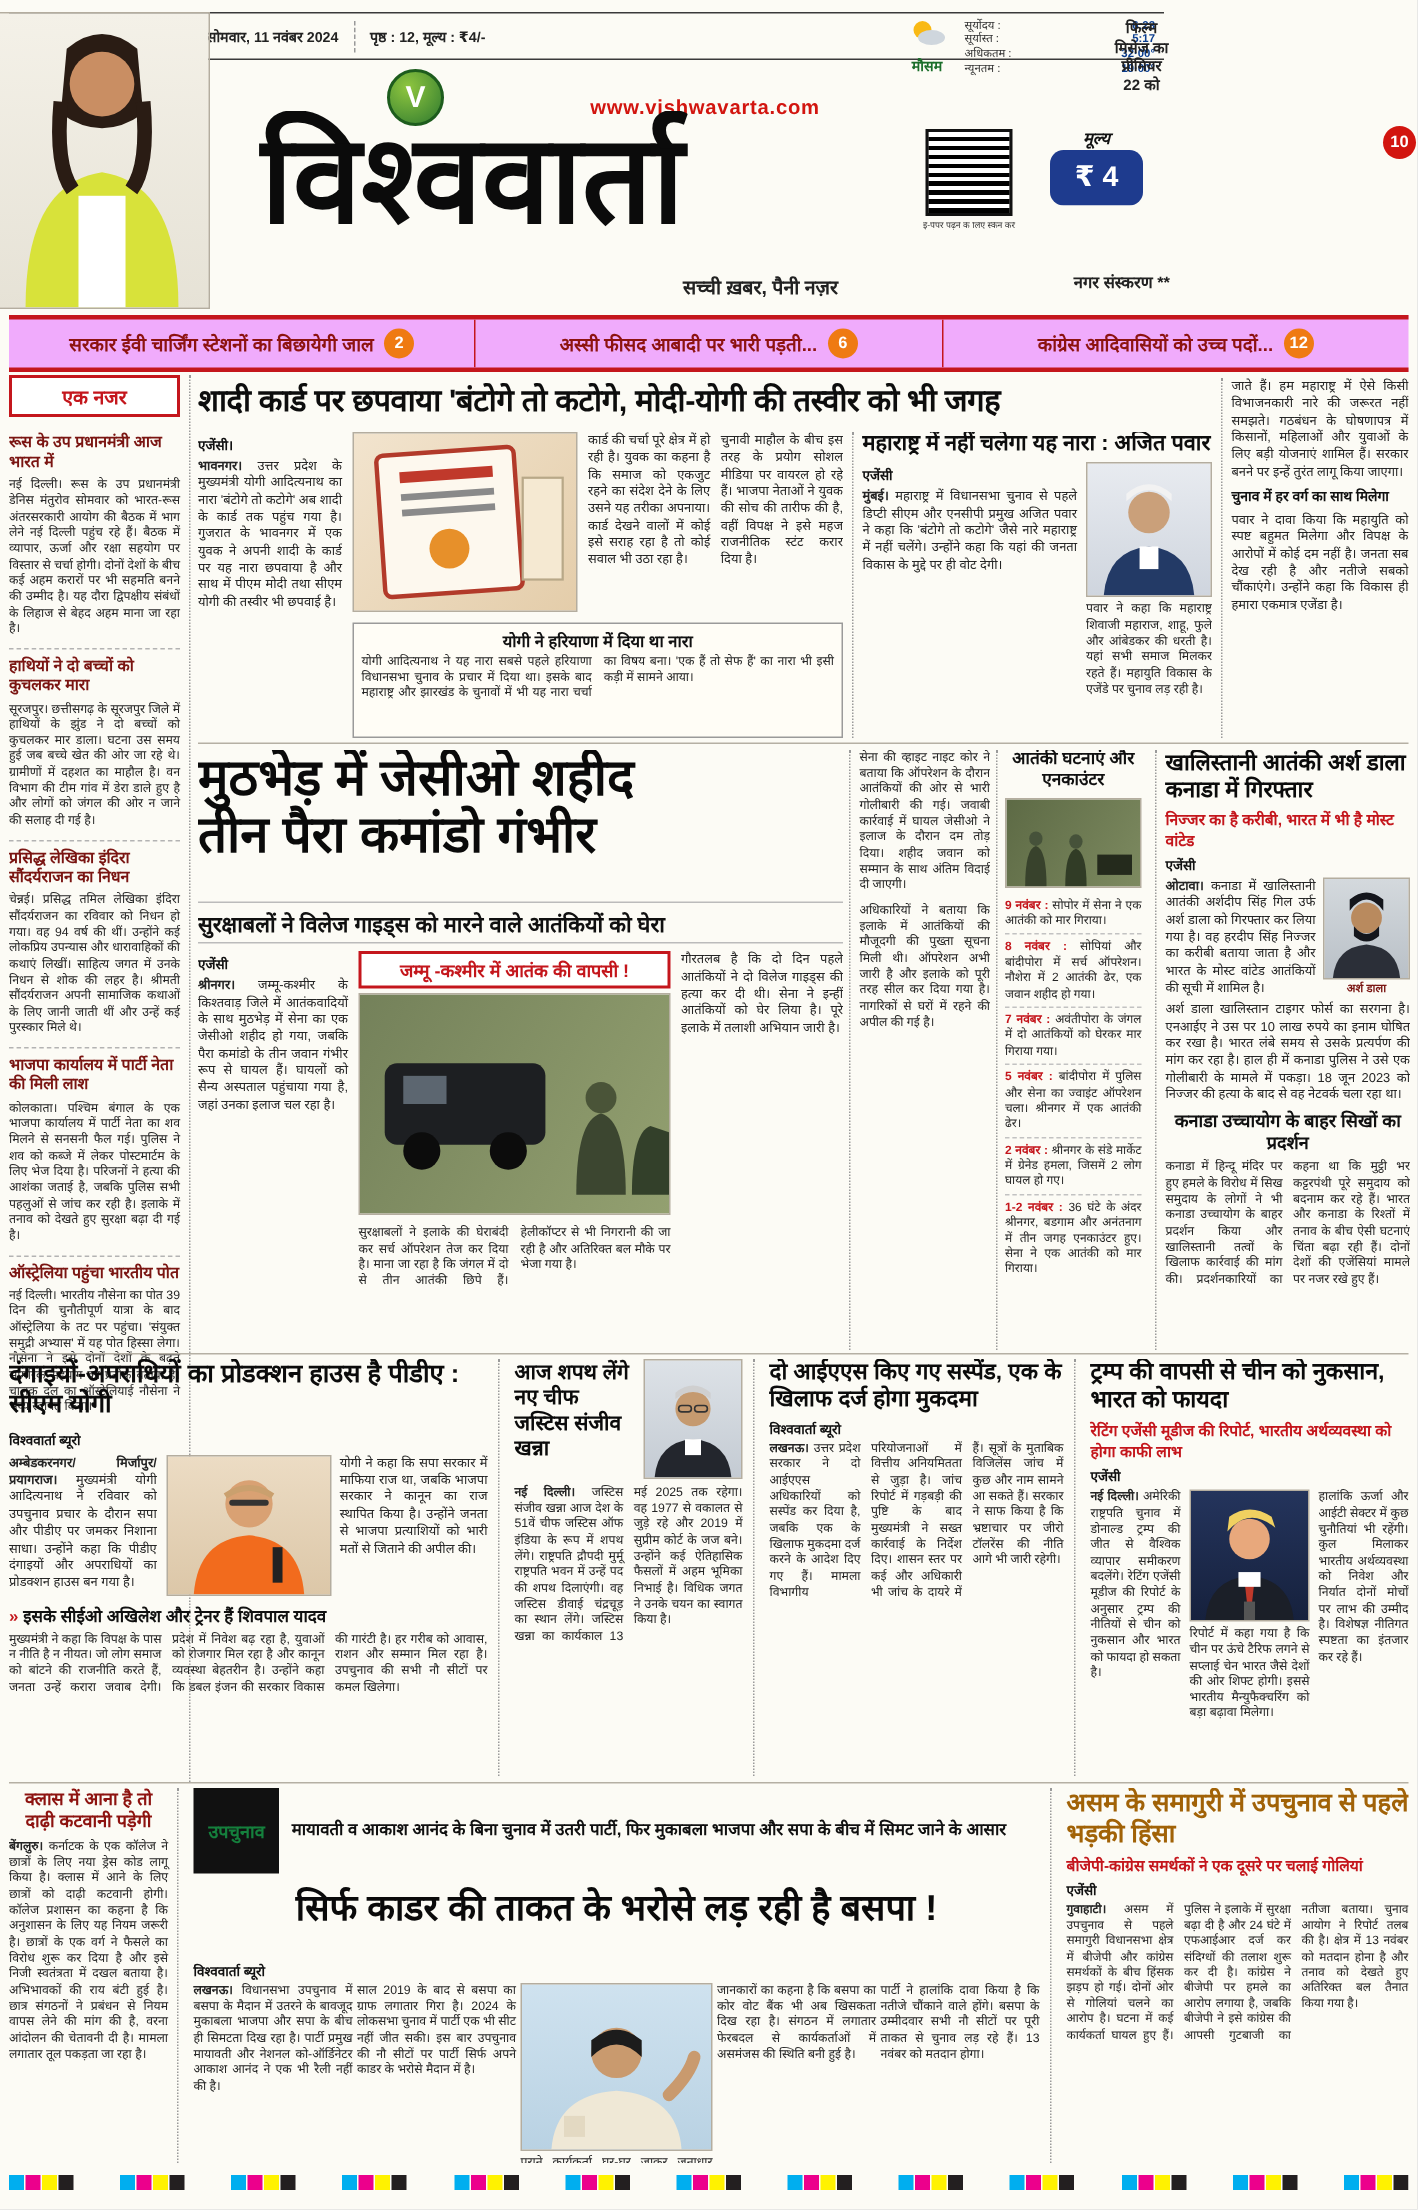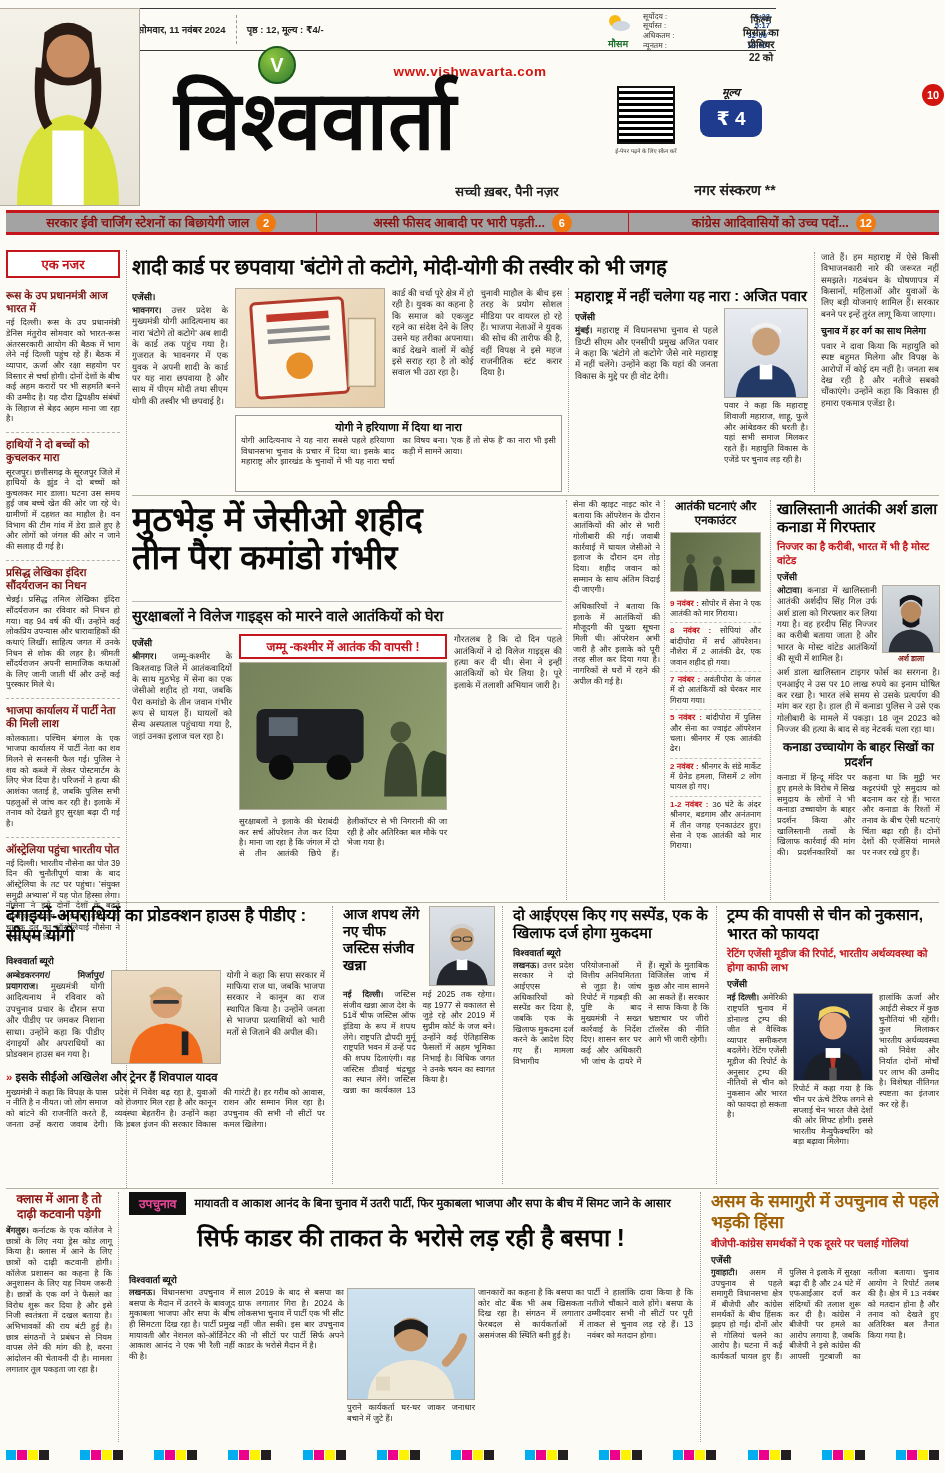"सोमवार, 11 नवंबर 2024" .topbar { height: 43px -> 32px }
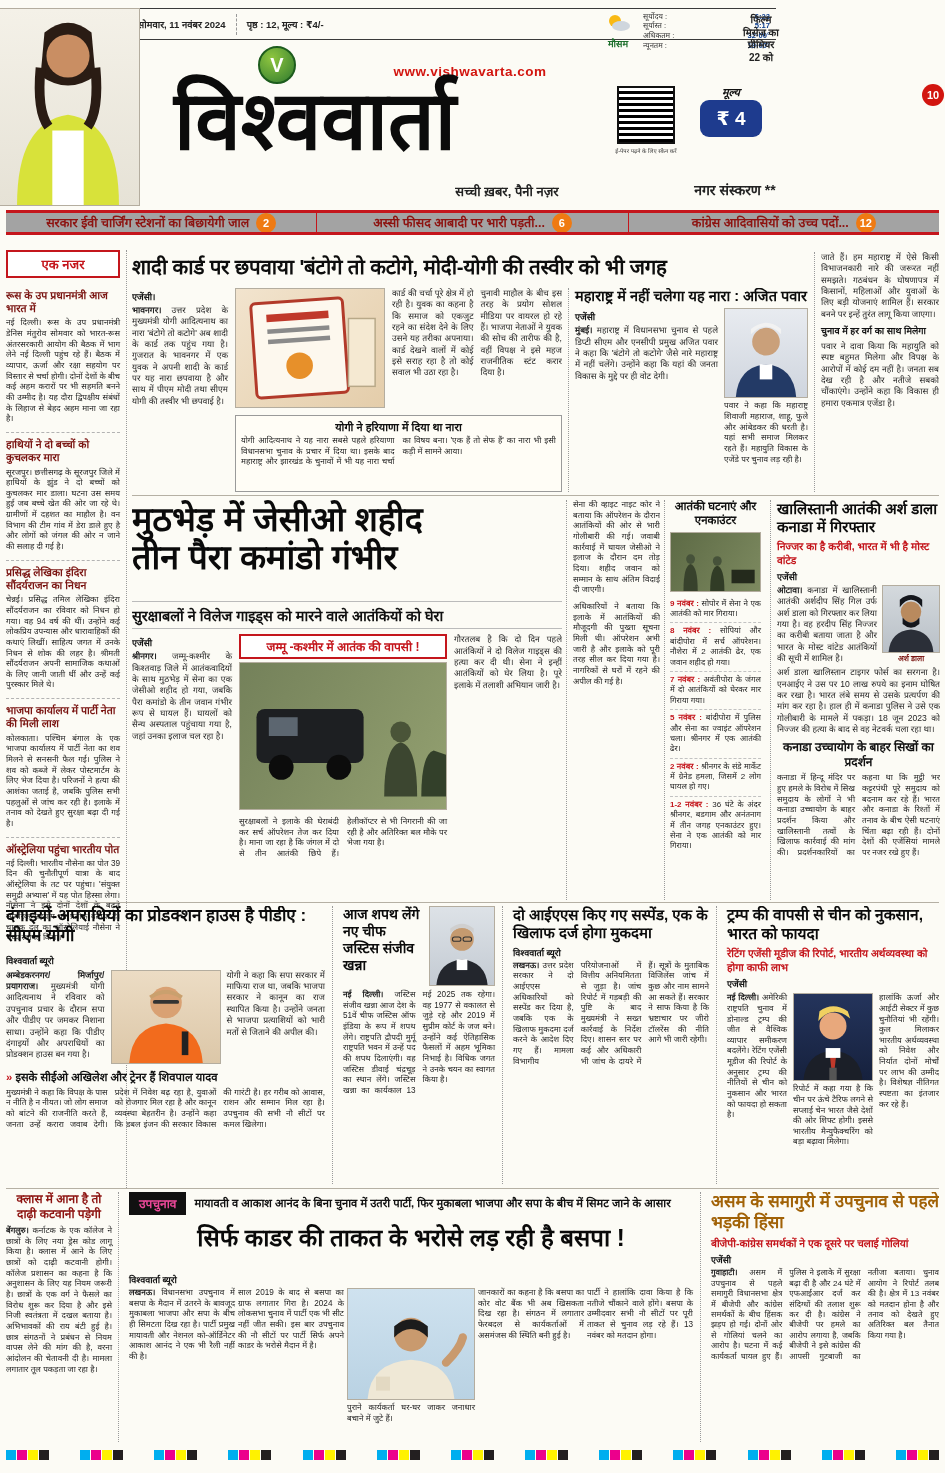"नगर संस्करण **" .cityed { font-size: 14px -> 11px; text-align: center -> right }
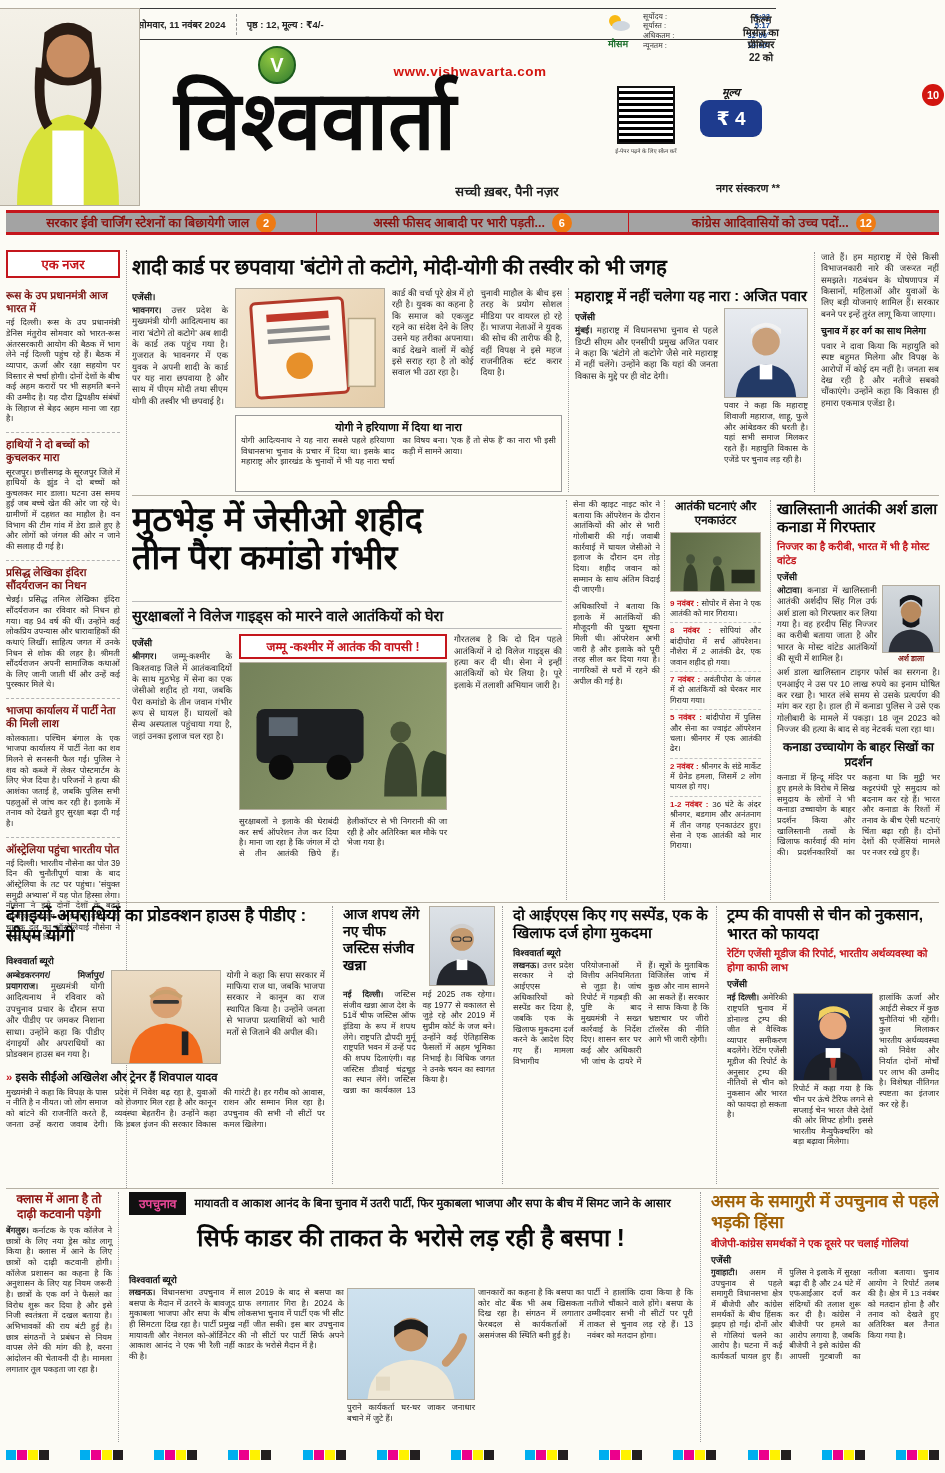"सरकार ईवी चार्जिंग स्टेशनों का" .teasers { background: #a3a3a3 -> #f0abfc; height: 25px -> 38px }
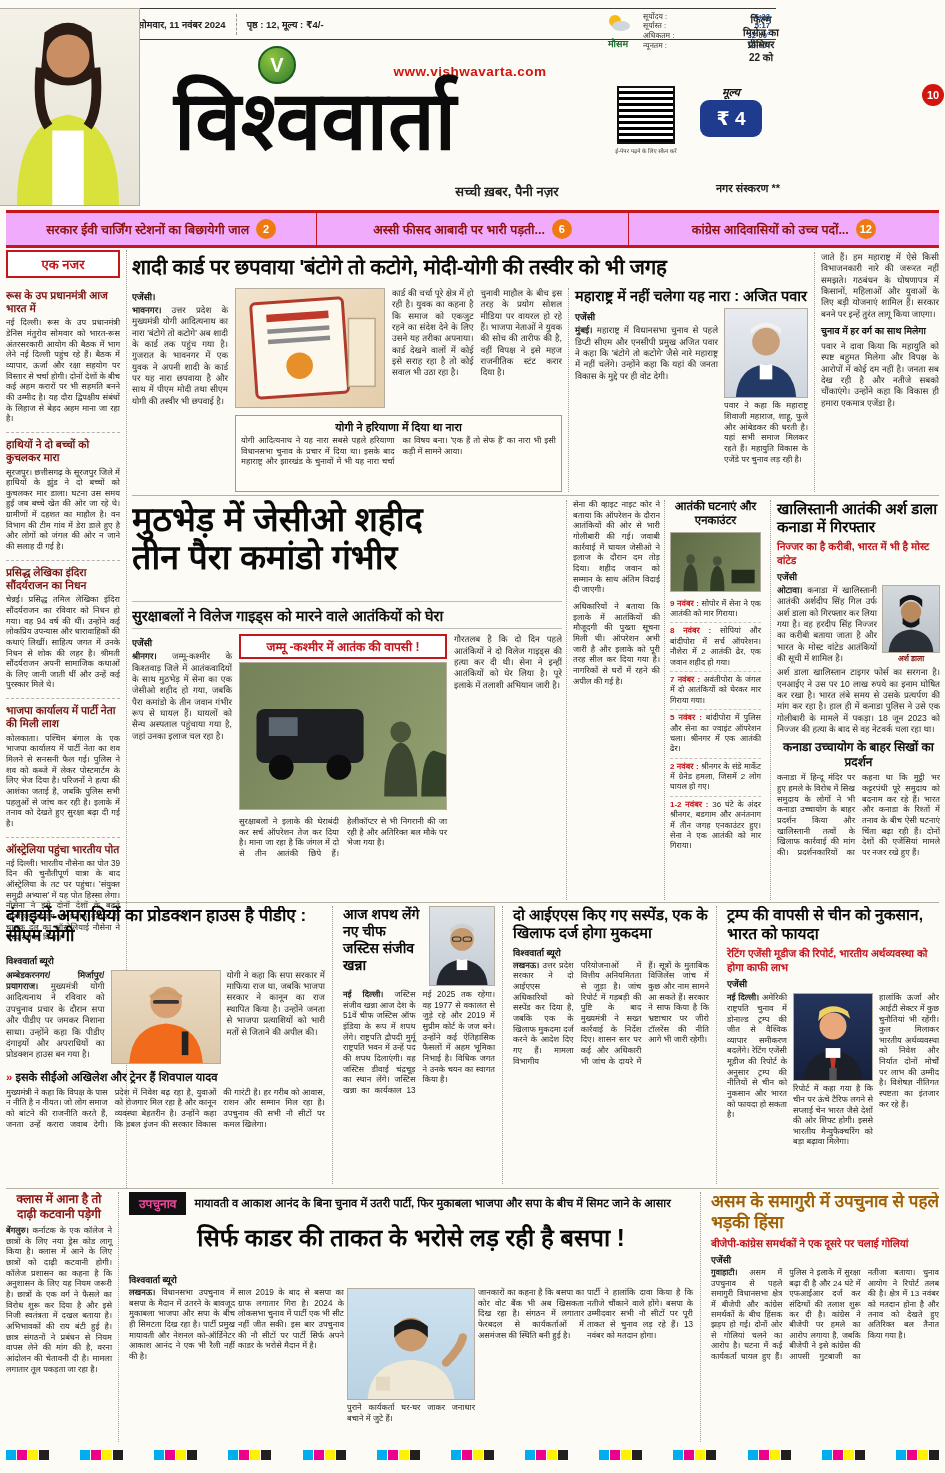"उपचुनाव" .kick-lab { color: #ec4899 -> #15803d; padding: 3px 10px -> 20px 10px }
